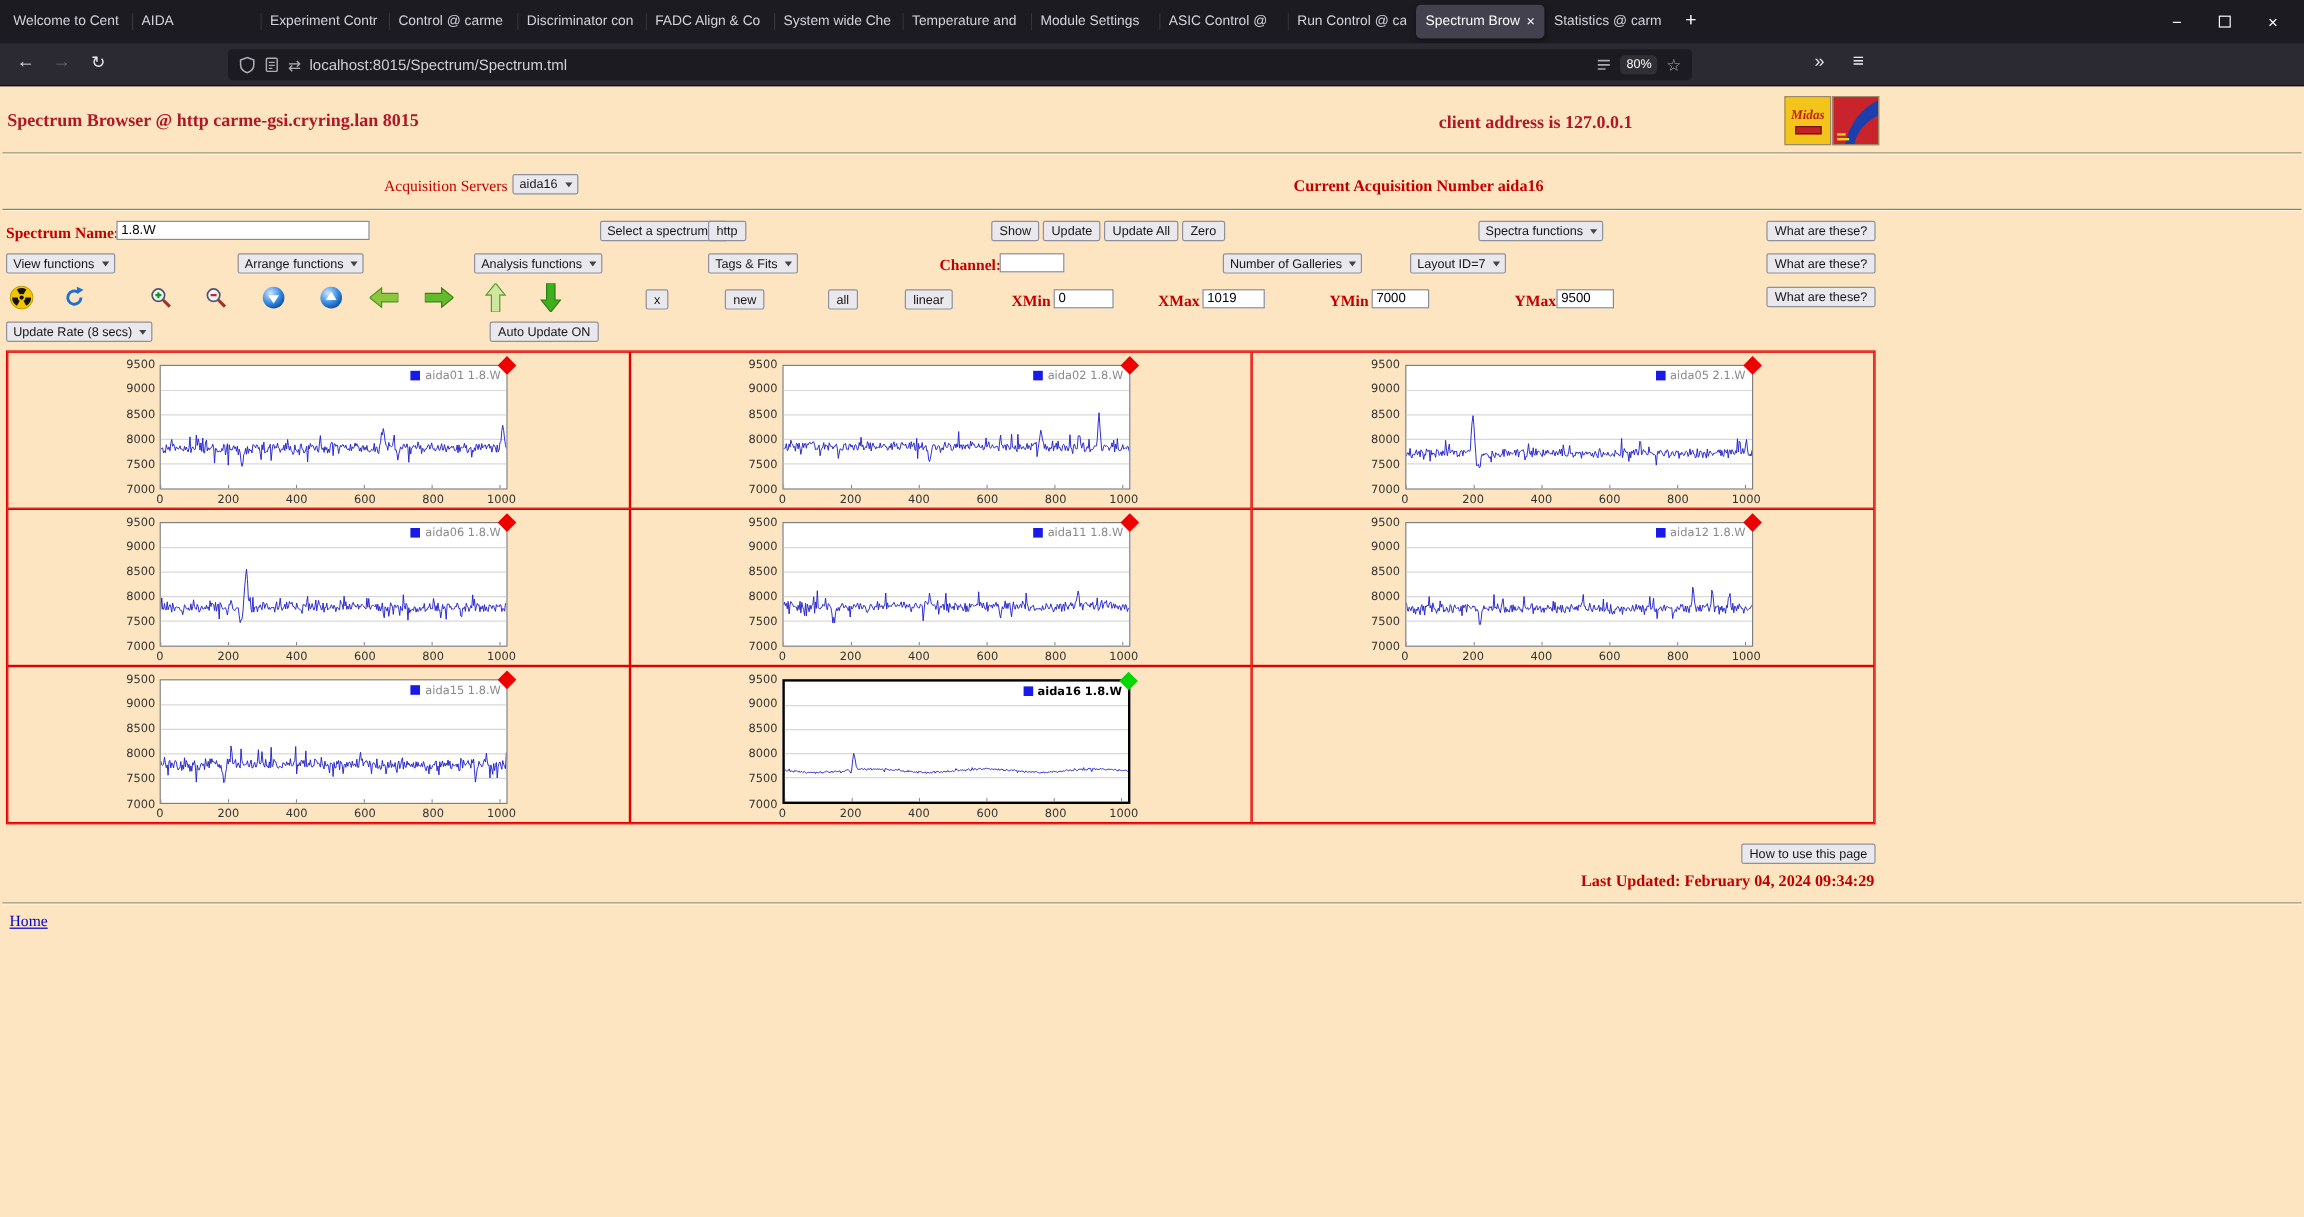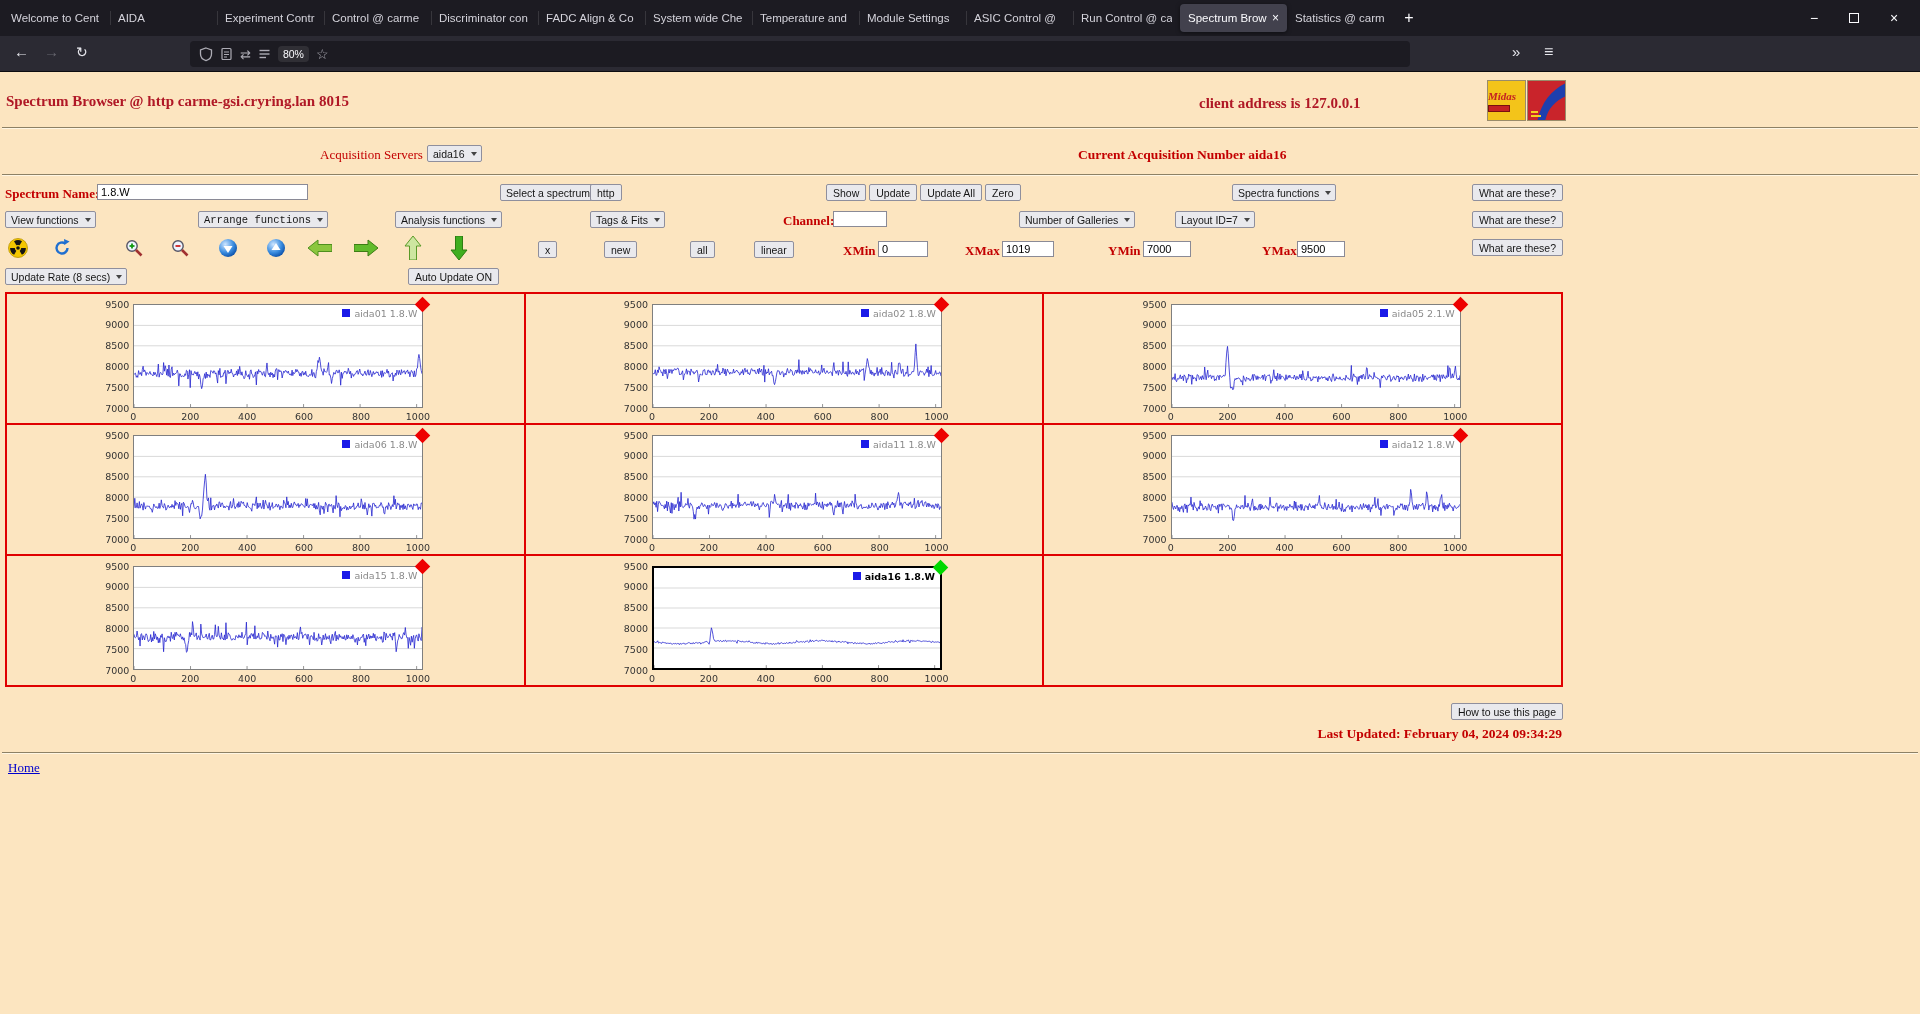"localhost:8015/Spectrum/Spectrum.tml" span.urltext { html: none -> <span>localhost:8015/Spectrum/Spectrum.tml</span> }
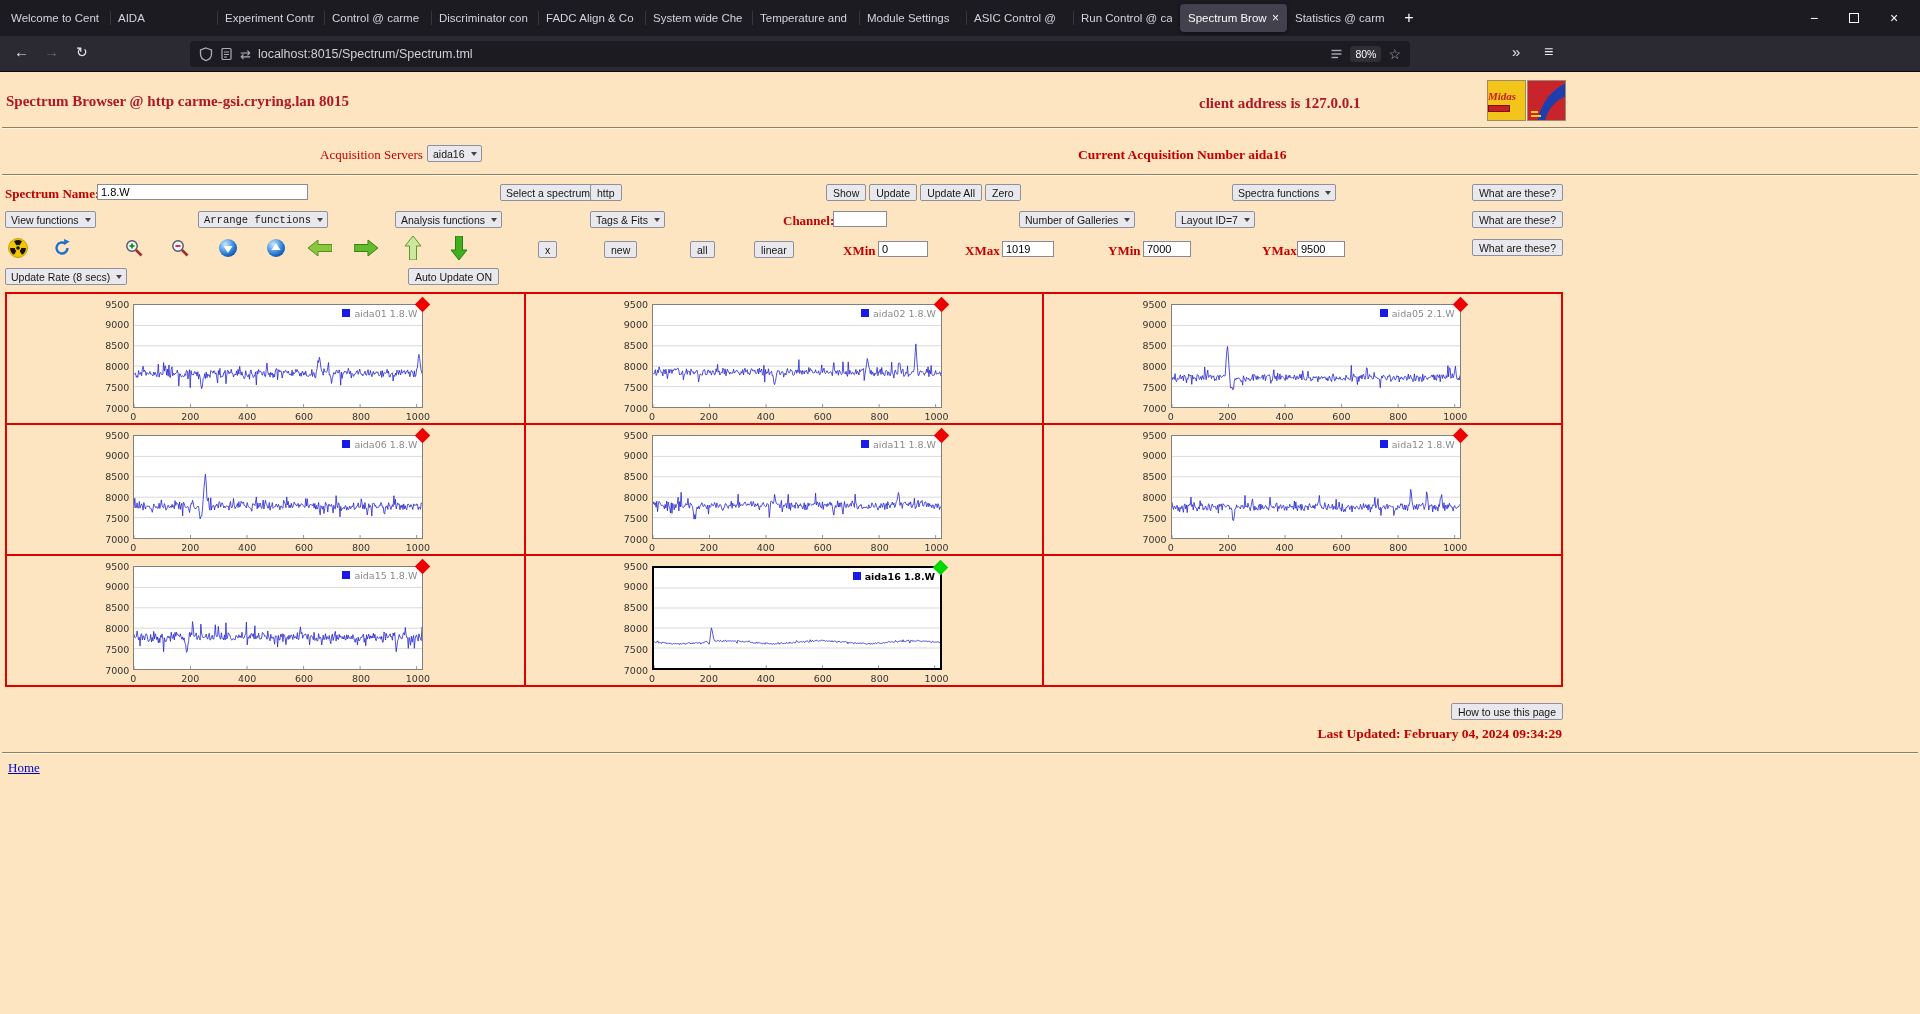"Midas" .logo-midas { align-items: flex-start -> center }
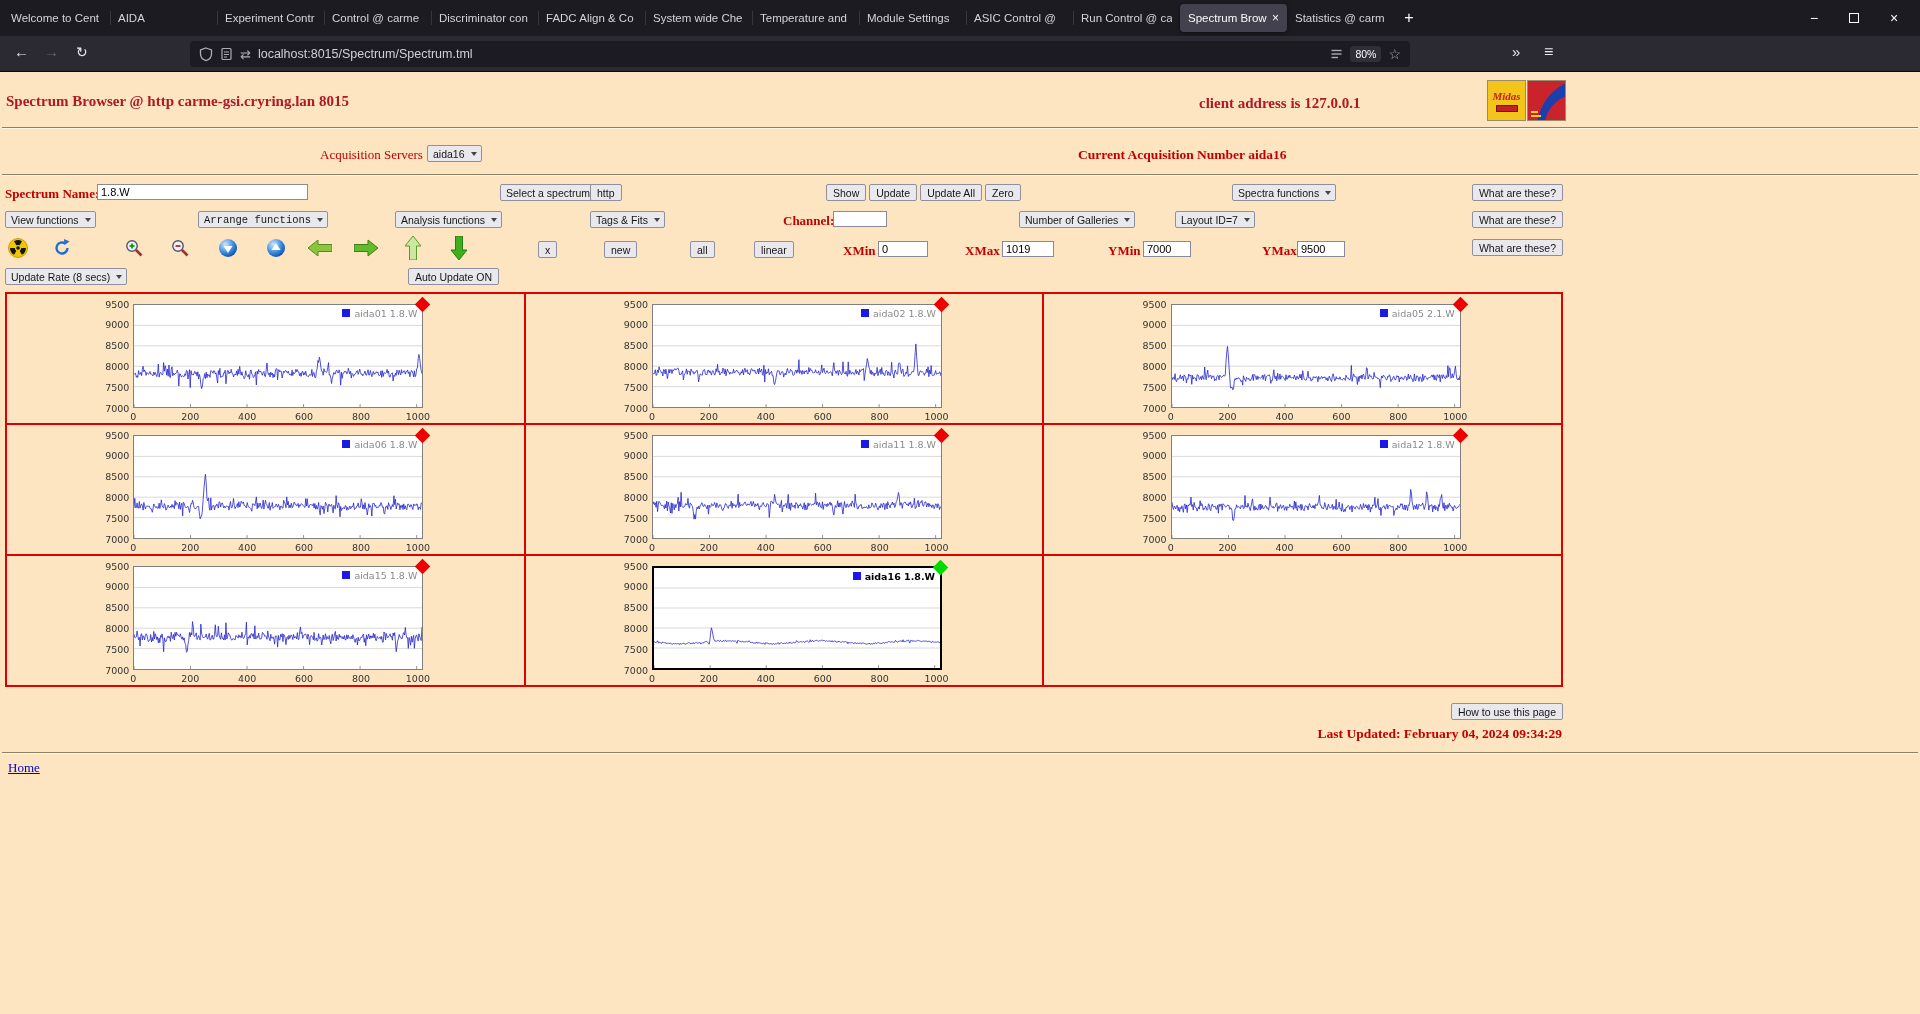"Arrange functions" div.selbox { font-family: Liberation Mono, monospace -> none }
